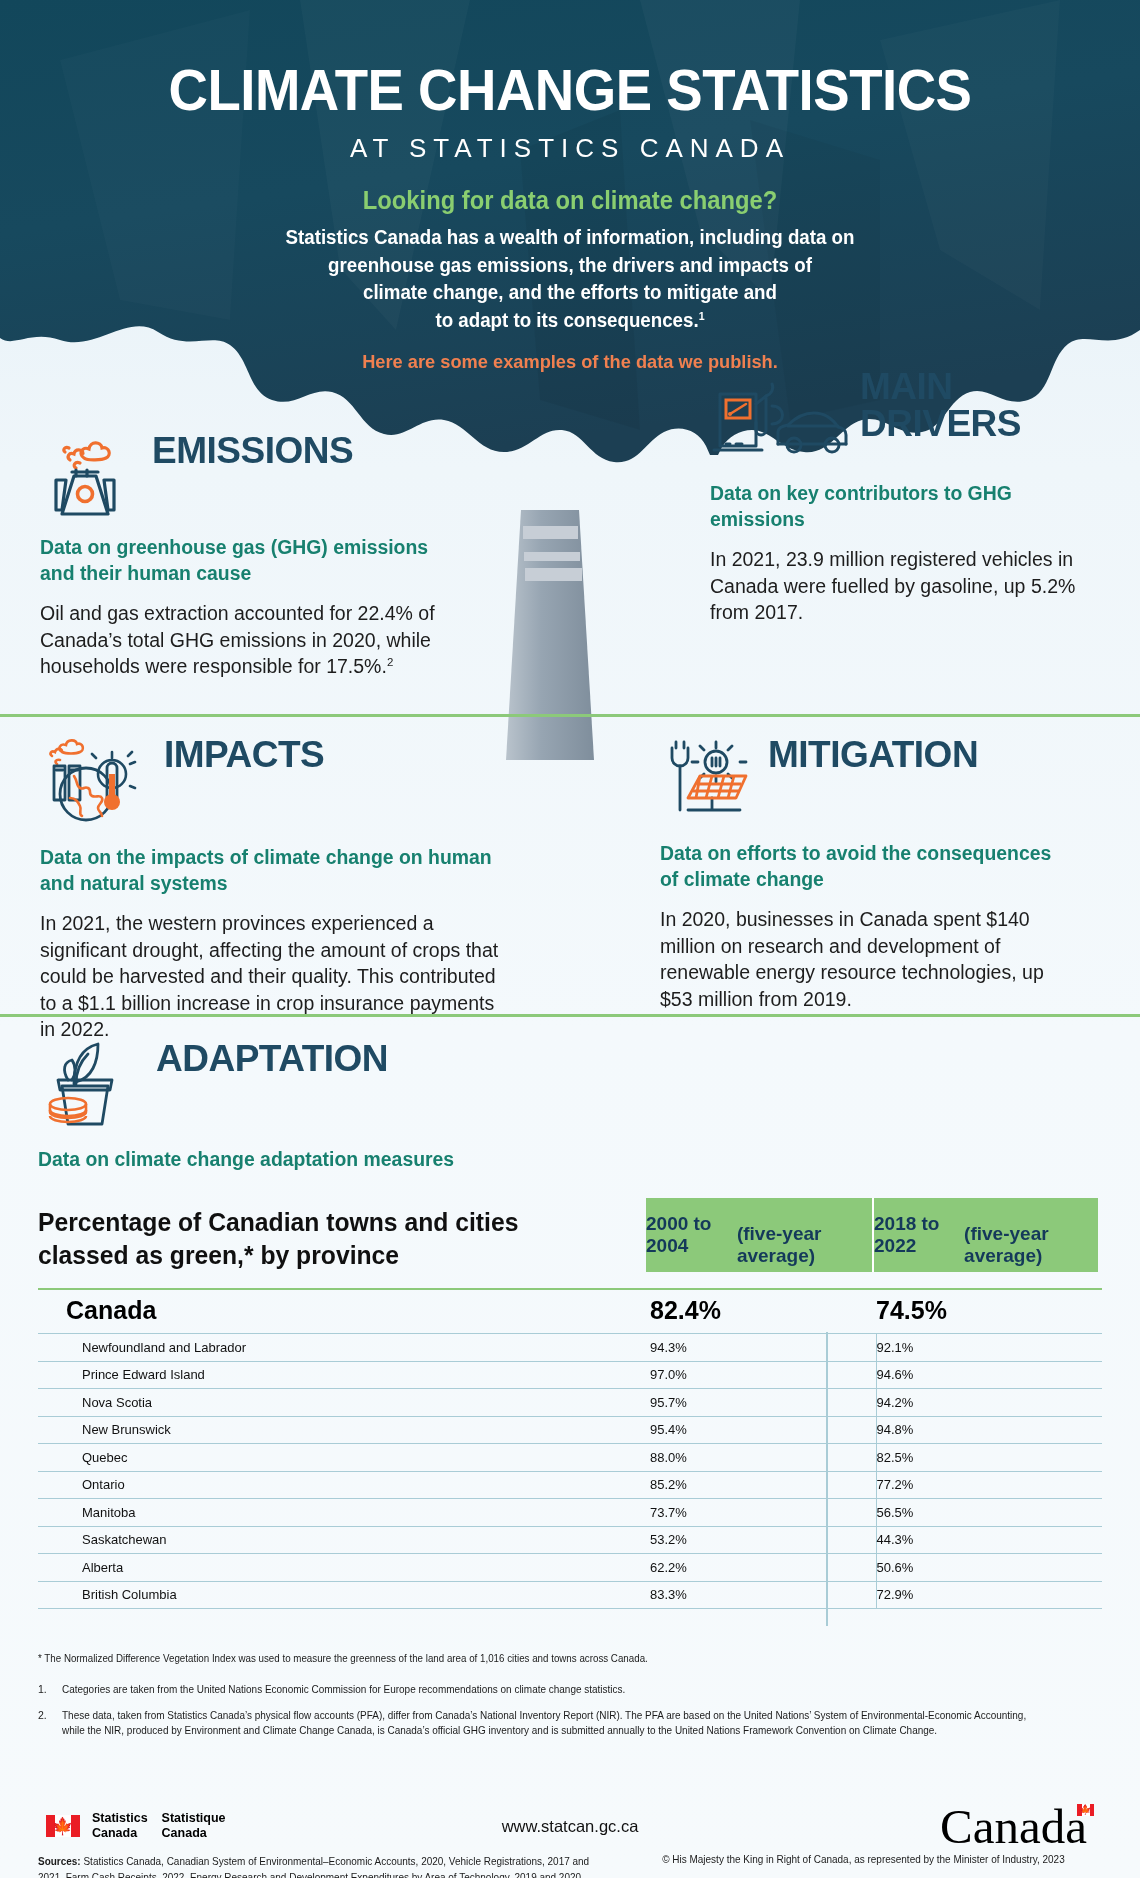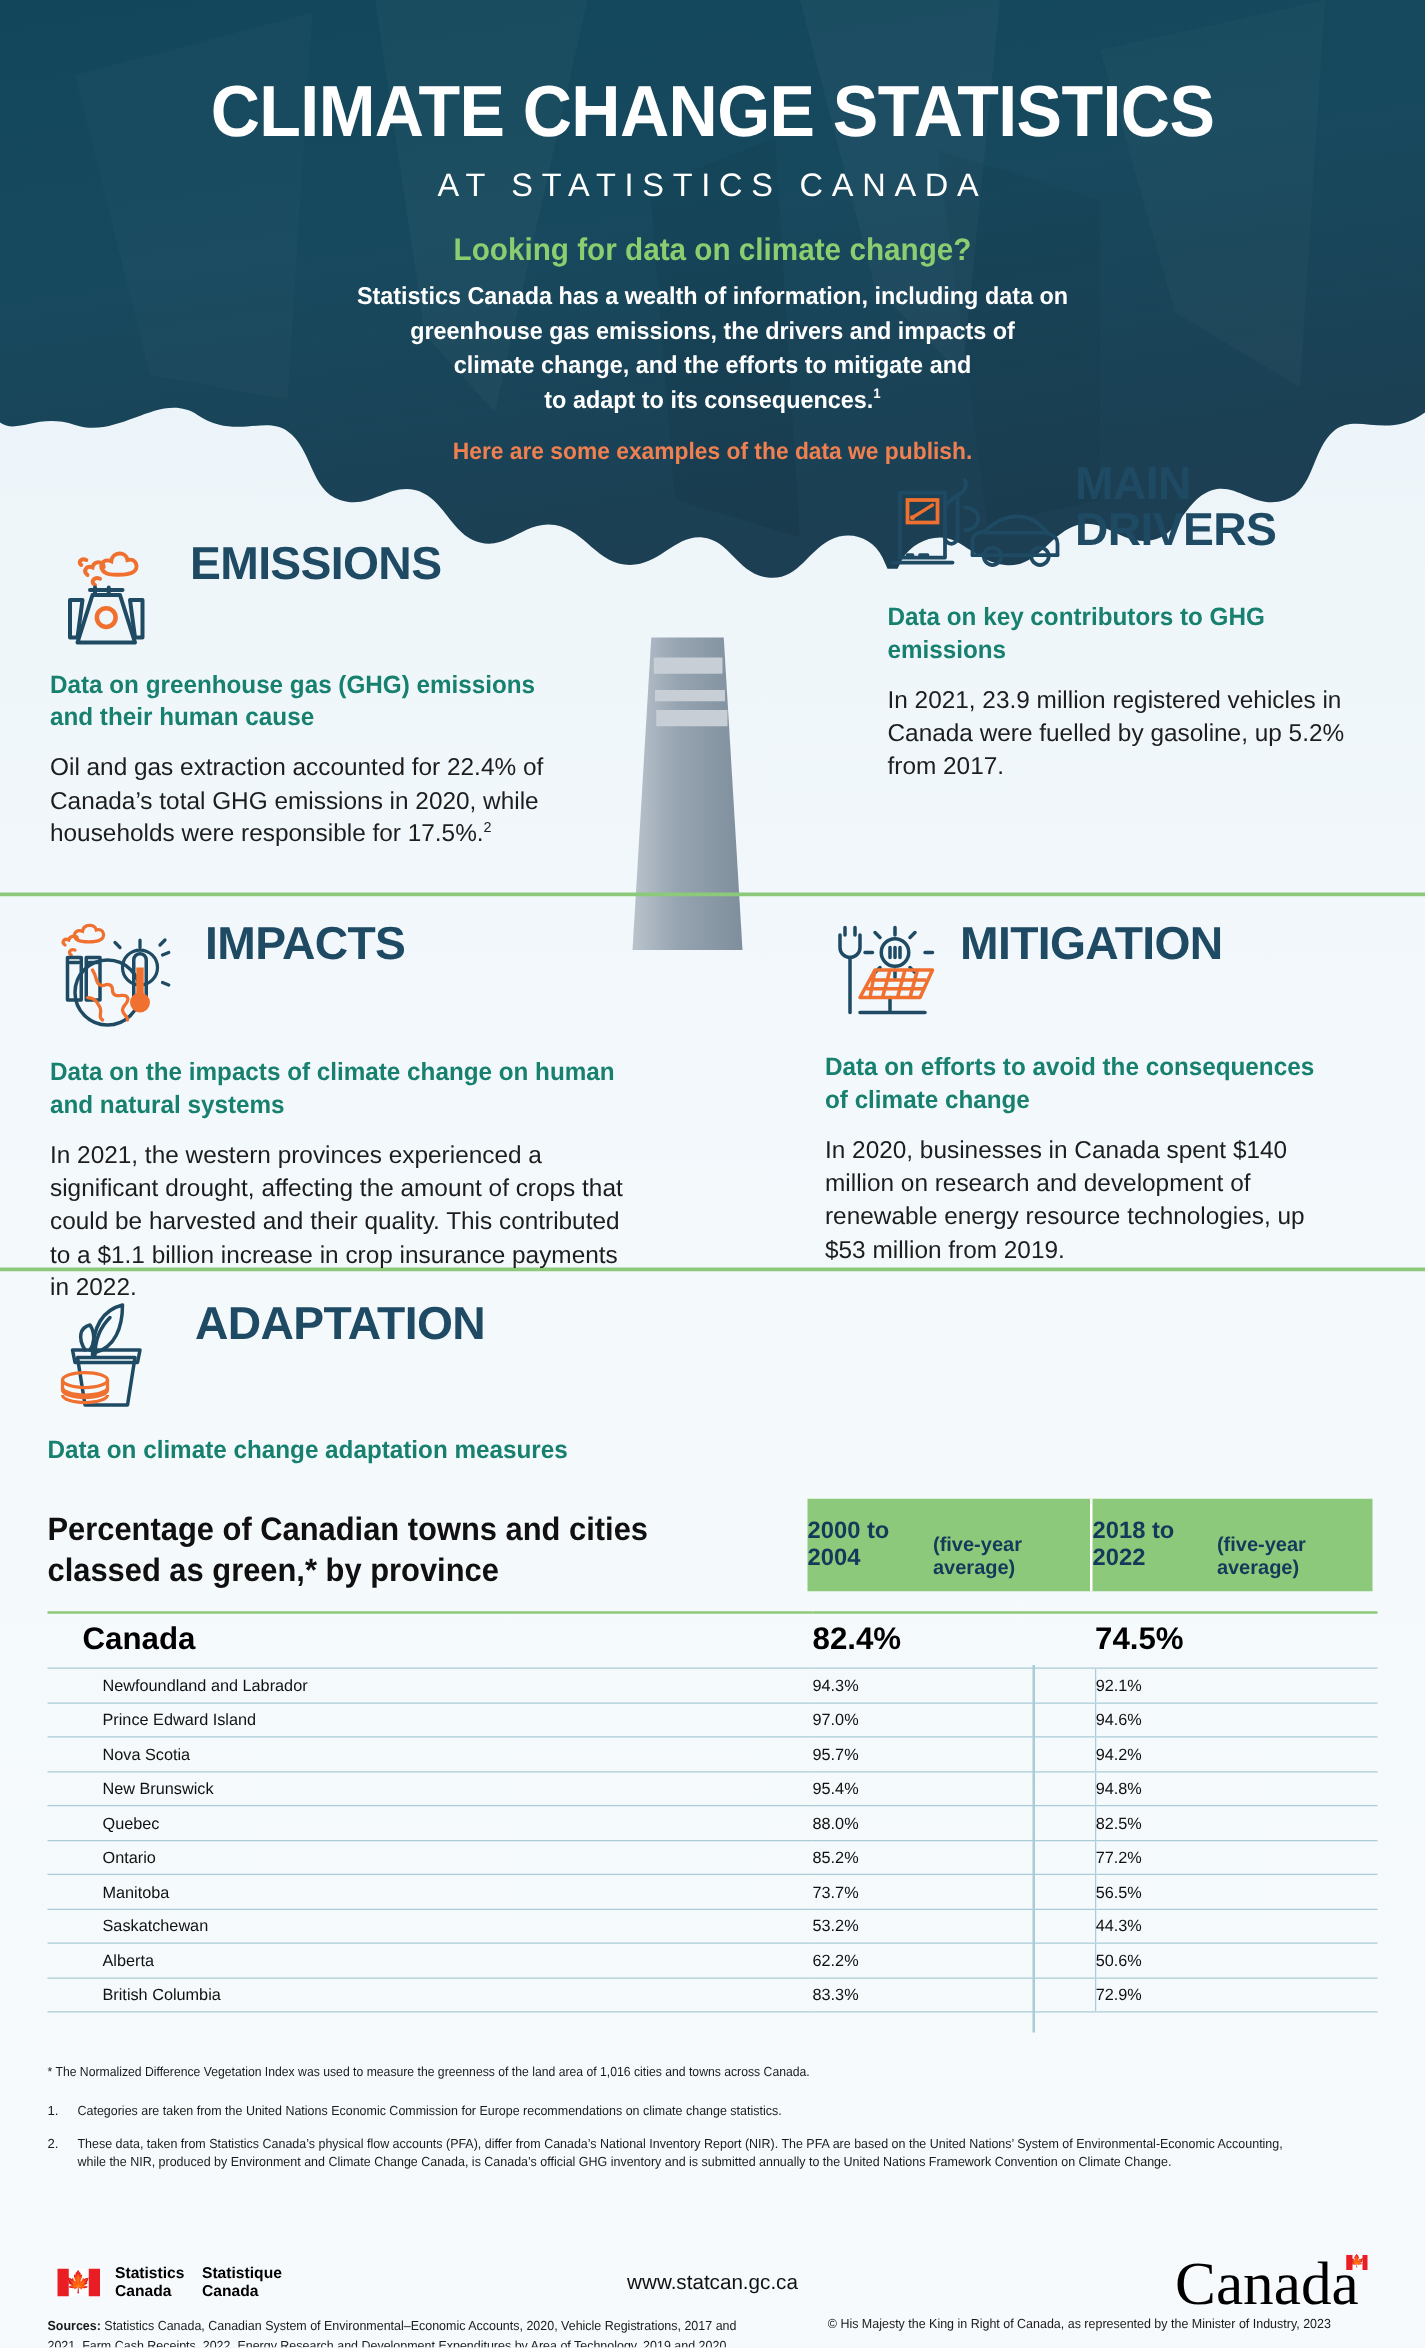"(five-year average)" .col-head-sub { font-size: 16px -> 19px }
